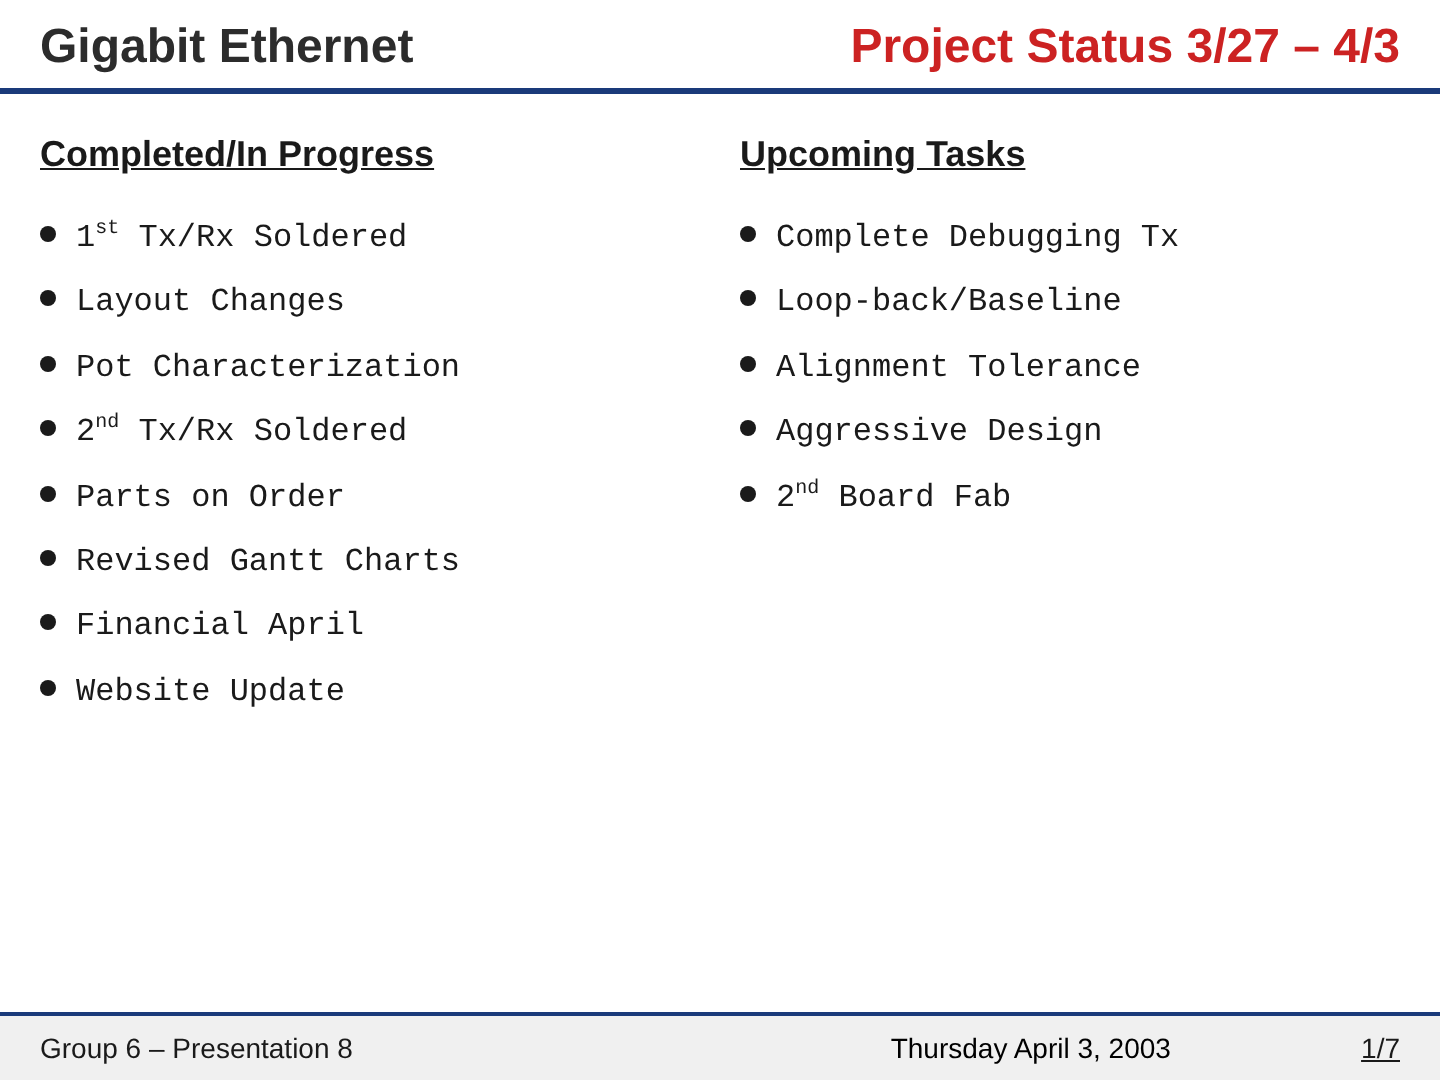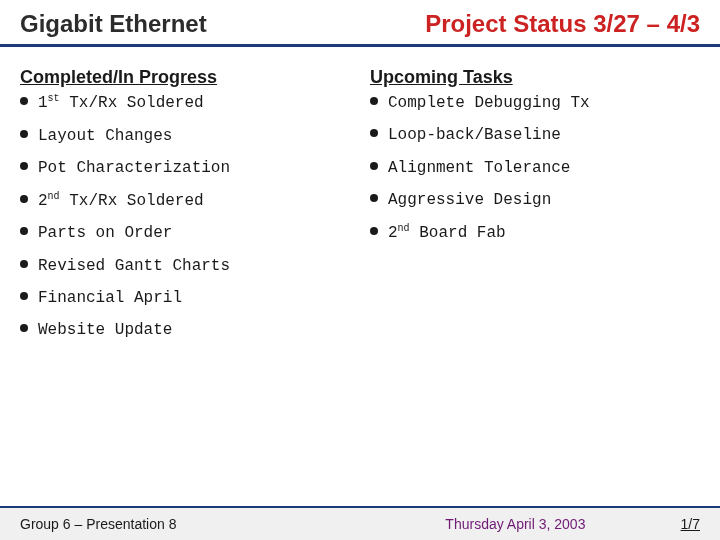"Completed/In Progress" .section-header { margin-bottom: 4px -> 20px }
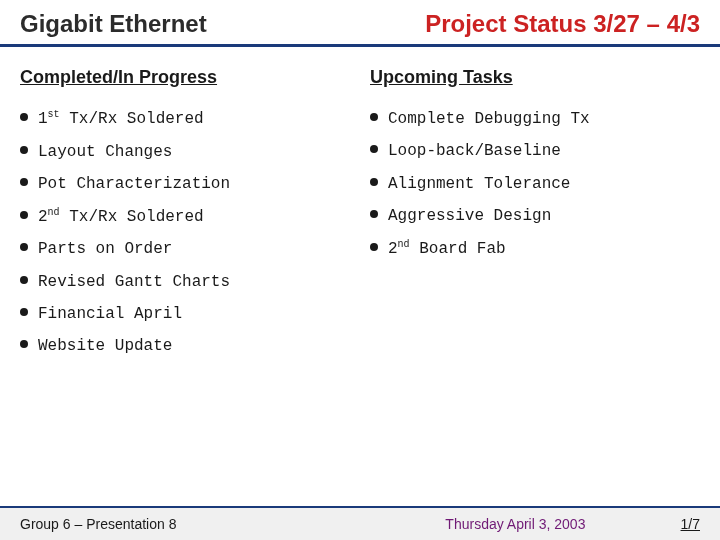"Thursday April 3, 2003" .footer-center { color: #701a75 -> #000000 }
